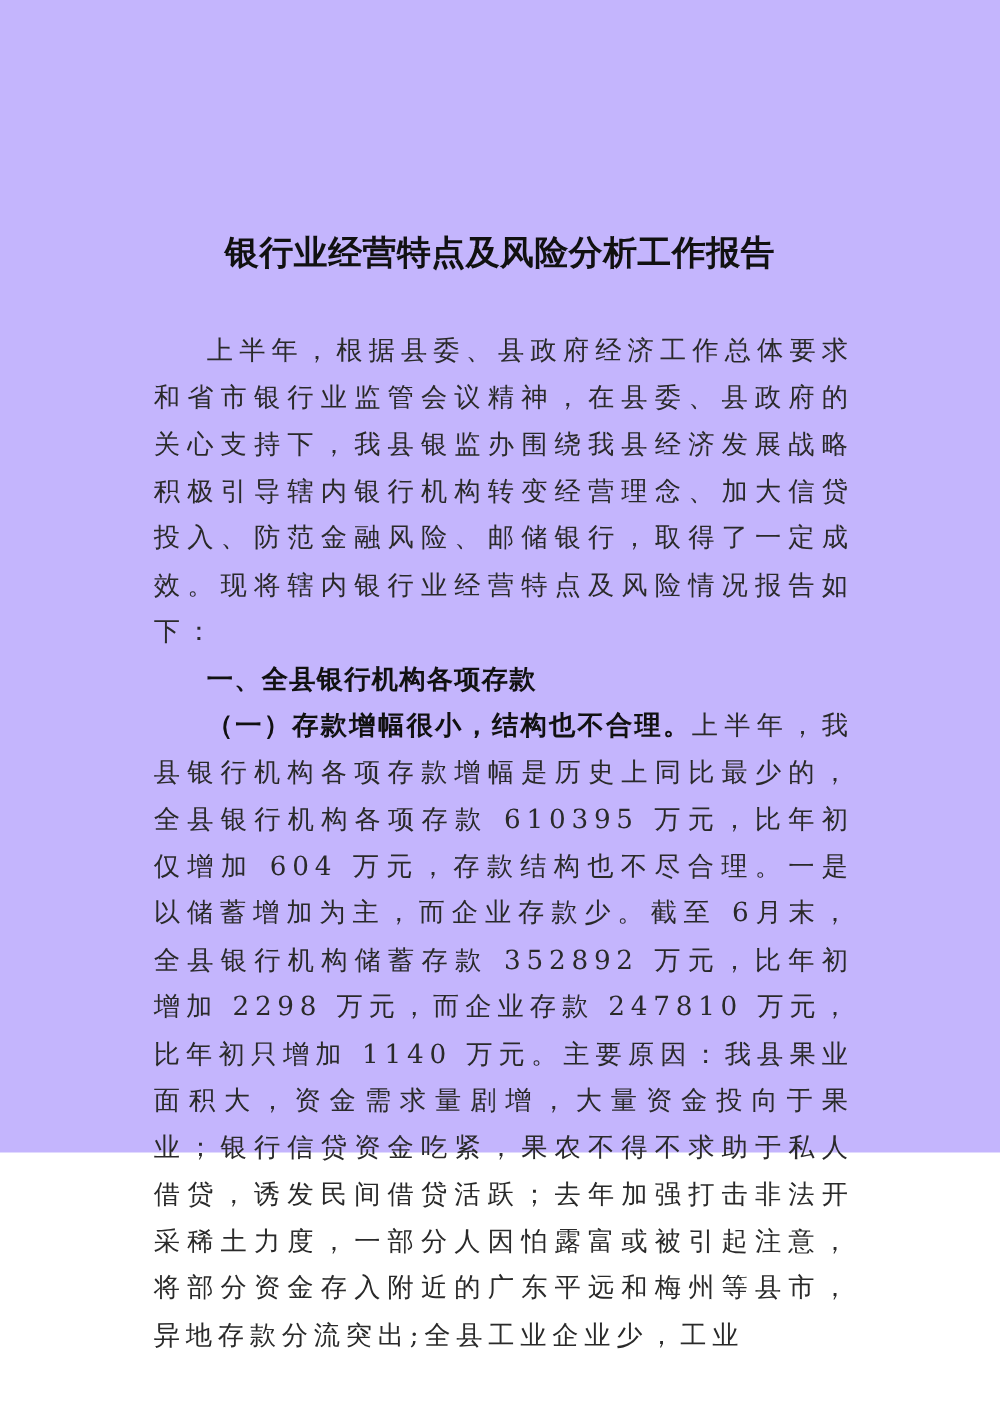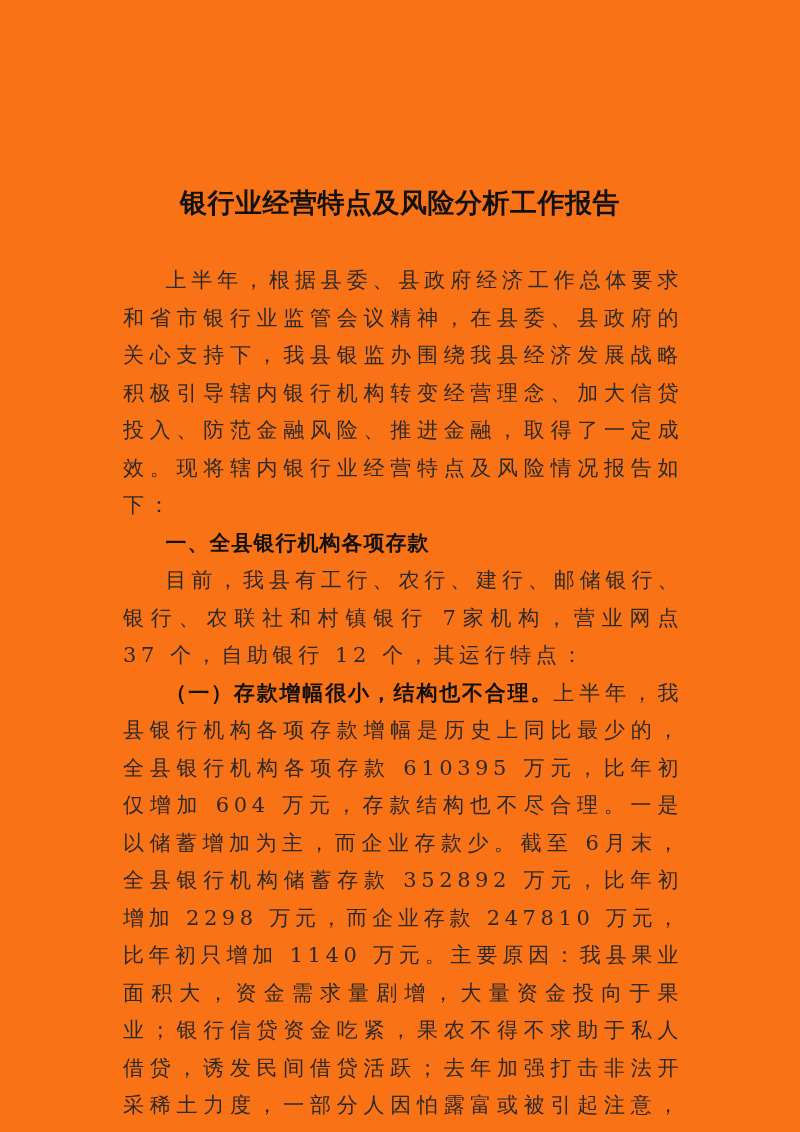"银行业经营特点及风险分析工作报告" .page { background: #f97316 -> #c4b5fd; height: 1132px -> 922px }
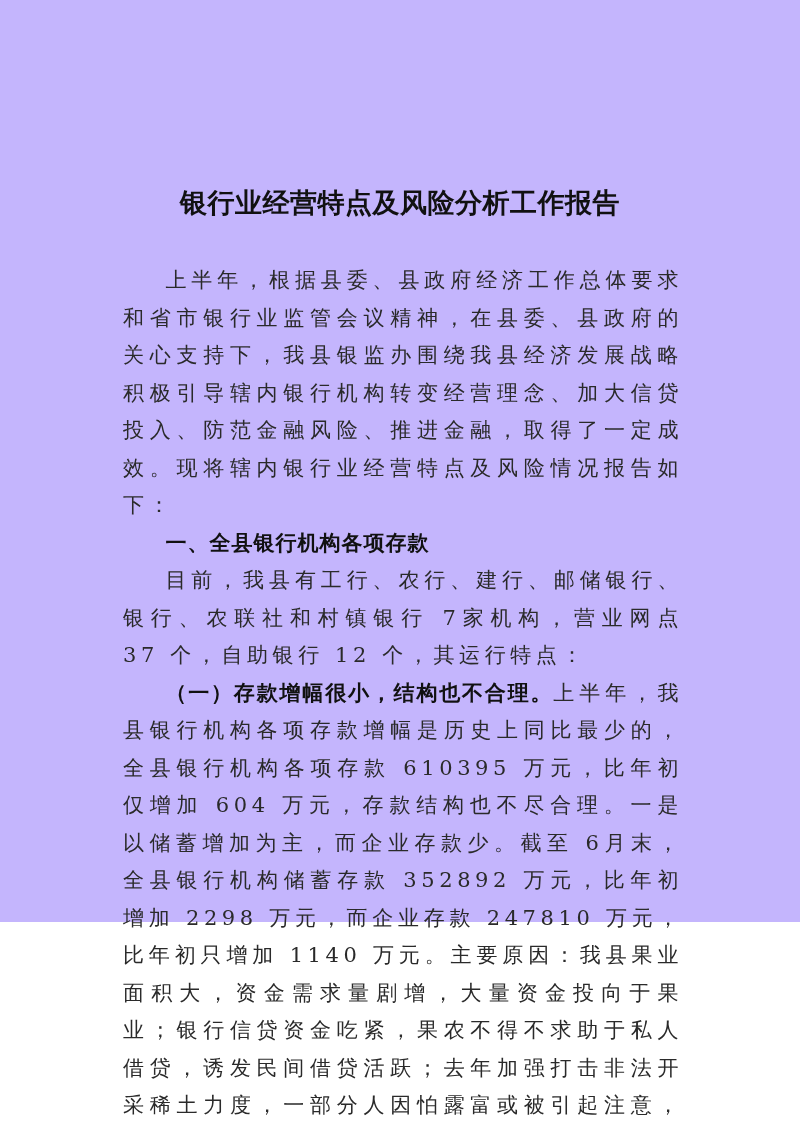"上半年，根据县委、县政府经济工作总体要求和省市银行业监管会议精神，在县委、县政府" p { text: 推进金融 -> 邮储银行 }
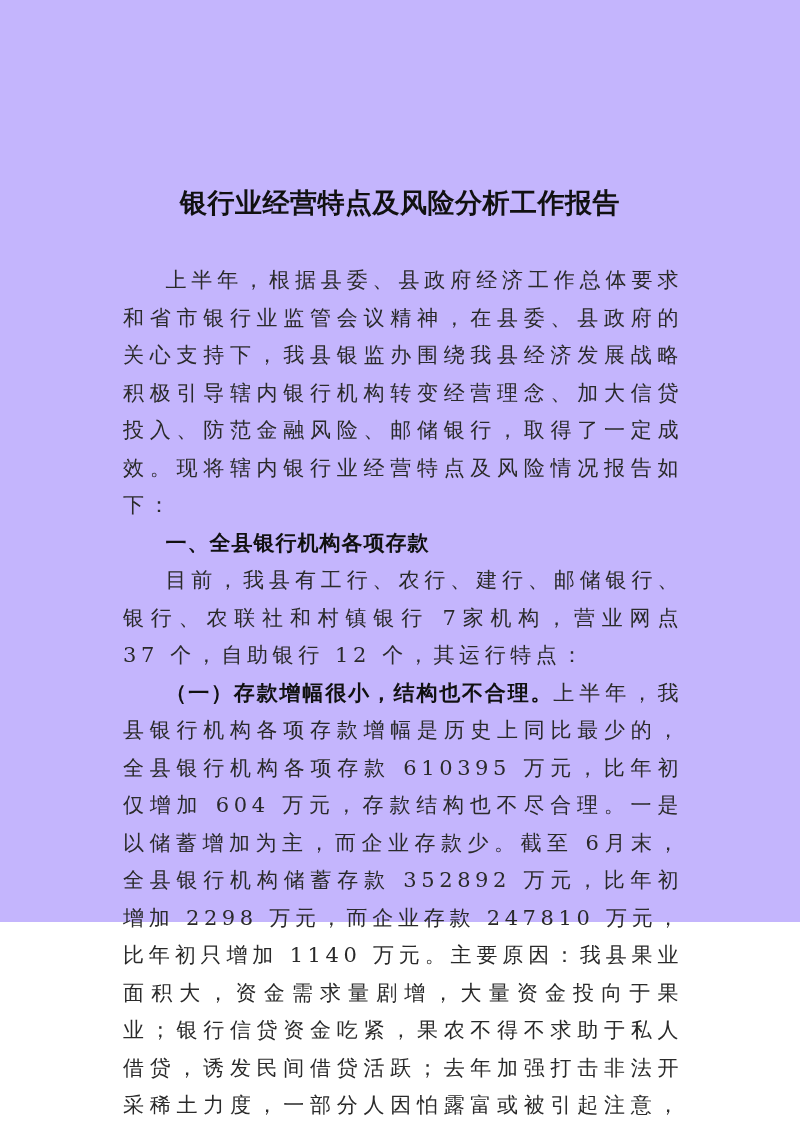"目前，我县有工行、农行、建行、邮储银行、银行、农联社和村镇银行" p { html: <p>目前，我县有工行、农行、建行、邮储银行、银行、农联社和村镇银行 7家机构，营业网点 37 个，自助银行 12 个，其运行特点：</p> -> none }
